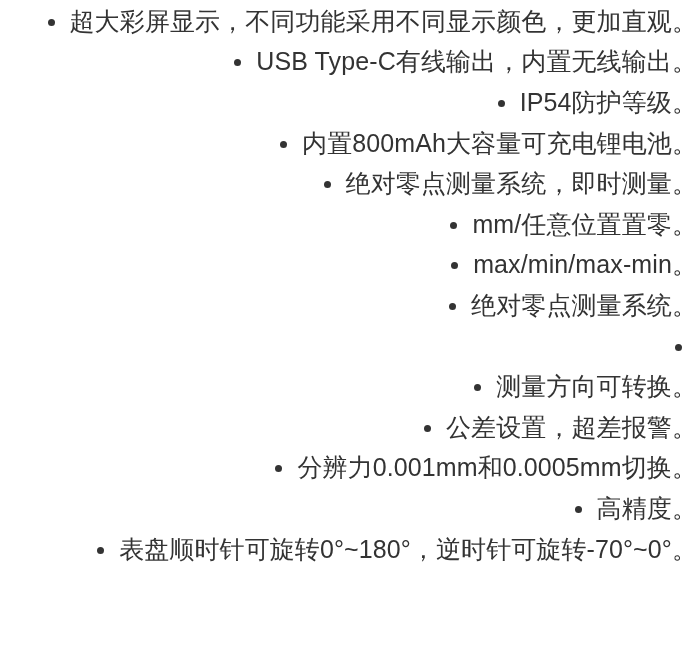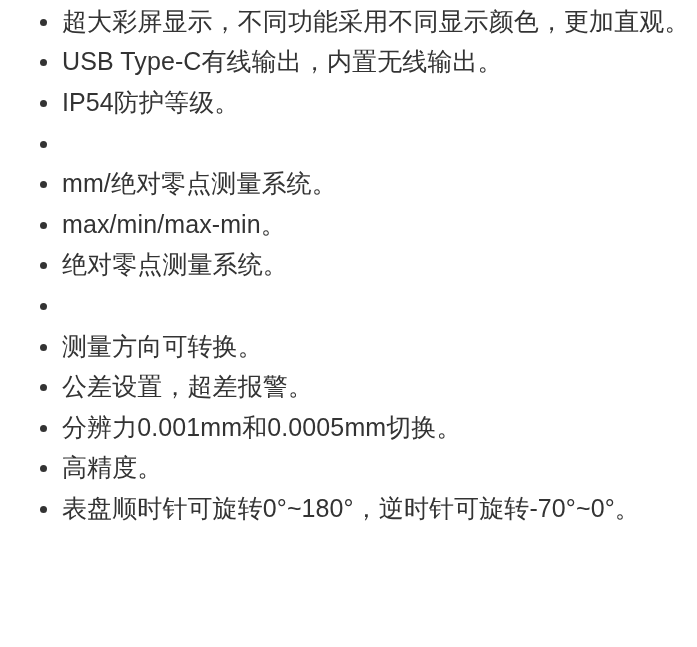"超大彩屏显示，不同功能采用不同显示颜色，更加直观。" li.feature-item { justify-content: none -> flex-end }
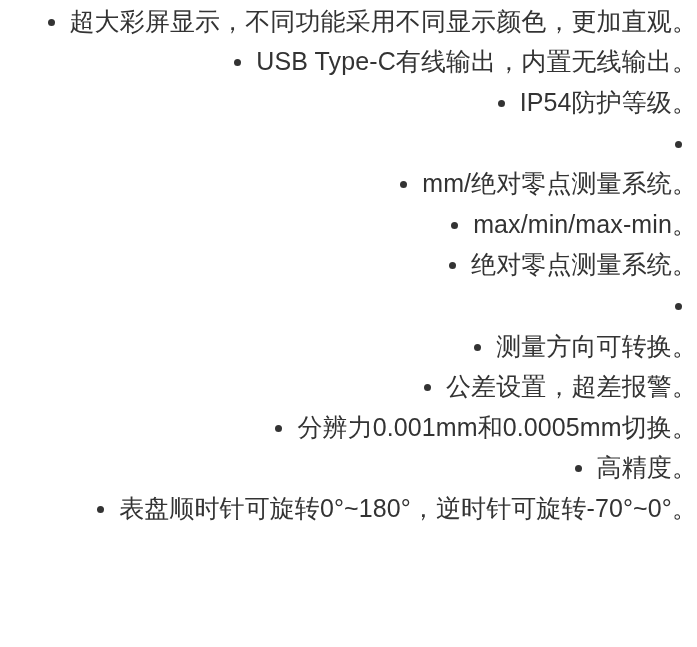"内置800mAh大容量可充电锂电池。" li.feature-item { html: none -> <li> <span></span> <span>内置800mAh大容量可充电锂电池。</span> </li> }
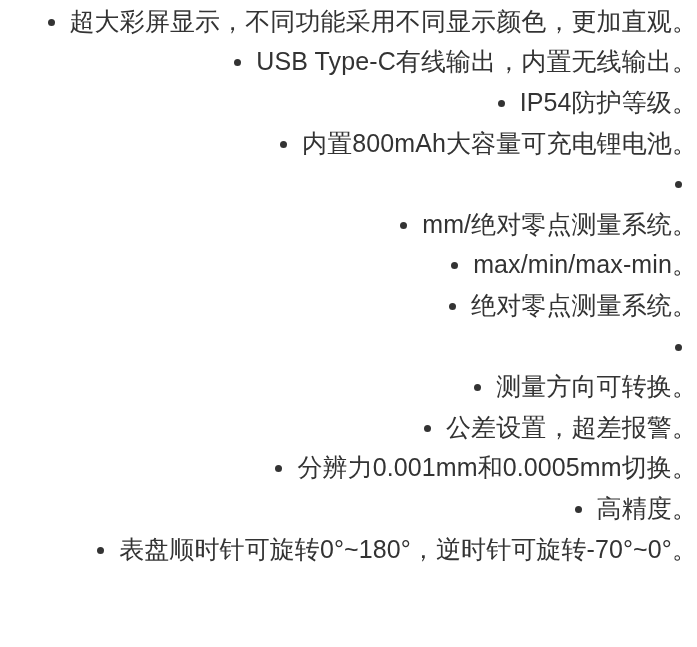"绝对零点测量系统，即时测量。" span.feature-text { html: none -> <span>绝对零点测量系统，即时测量。</span> }
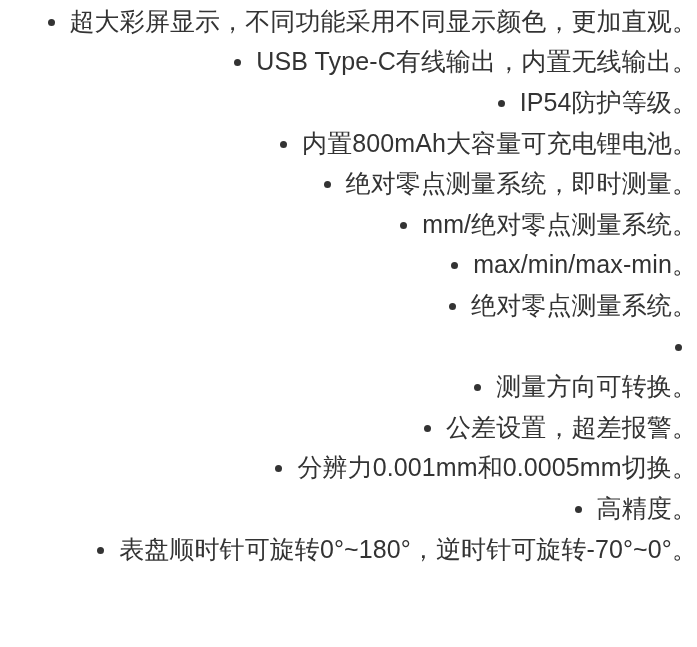"mm/绝对零点测量系统。" span.feature-text { text: mm/绝对零点测量系统 -> mm/任意位置置零 }
